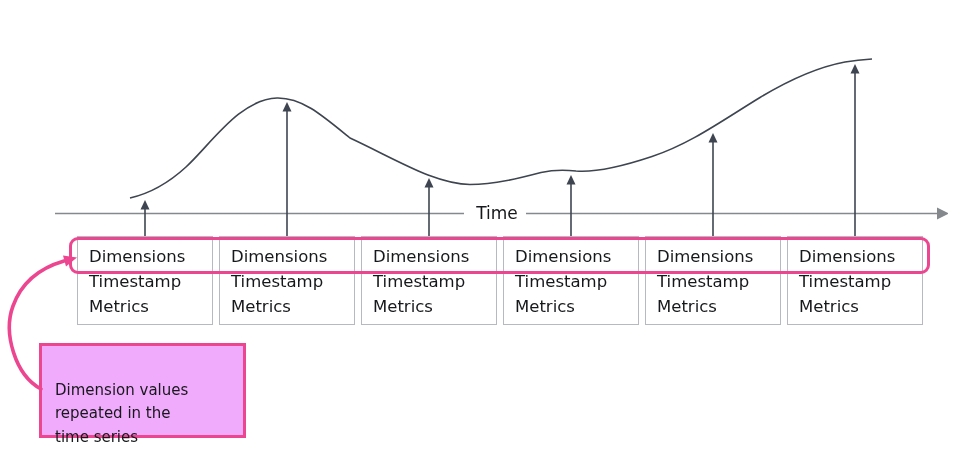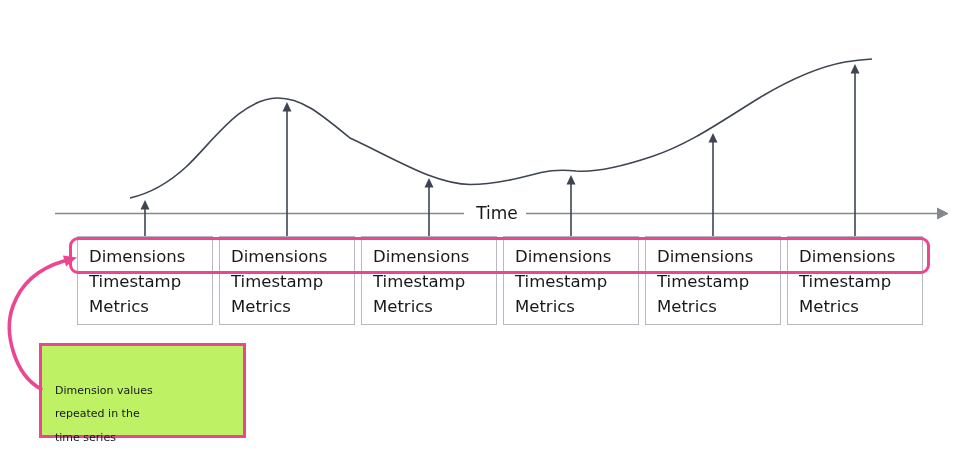"Dimension values" .annotation-box { background: #bef264 -> #f0abfc; font-size: 11px -> 15px }
